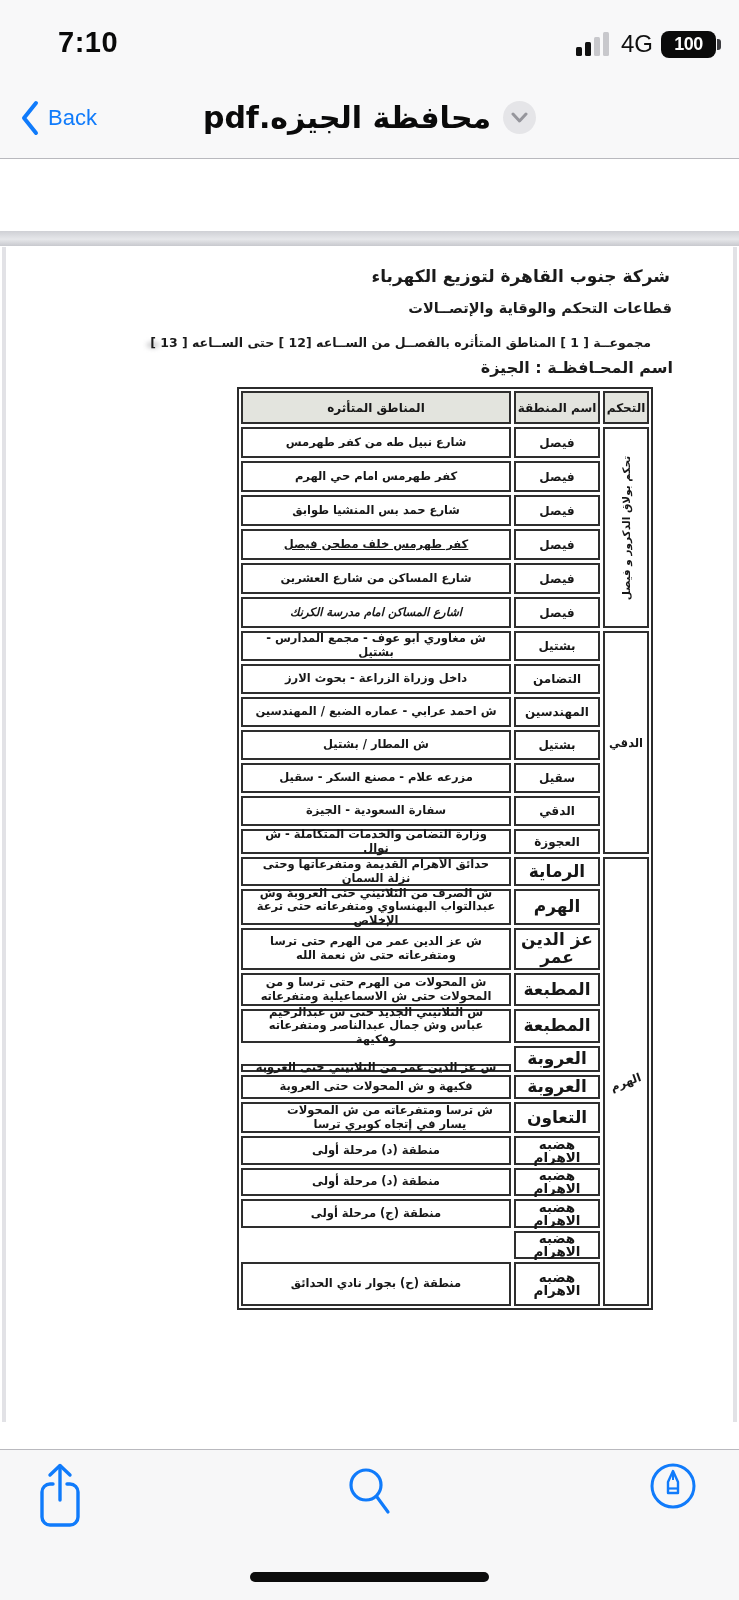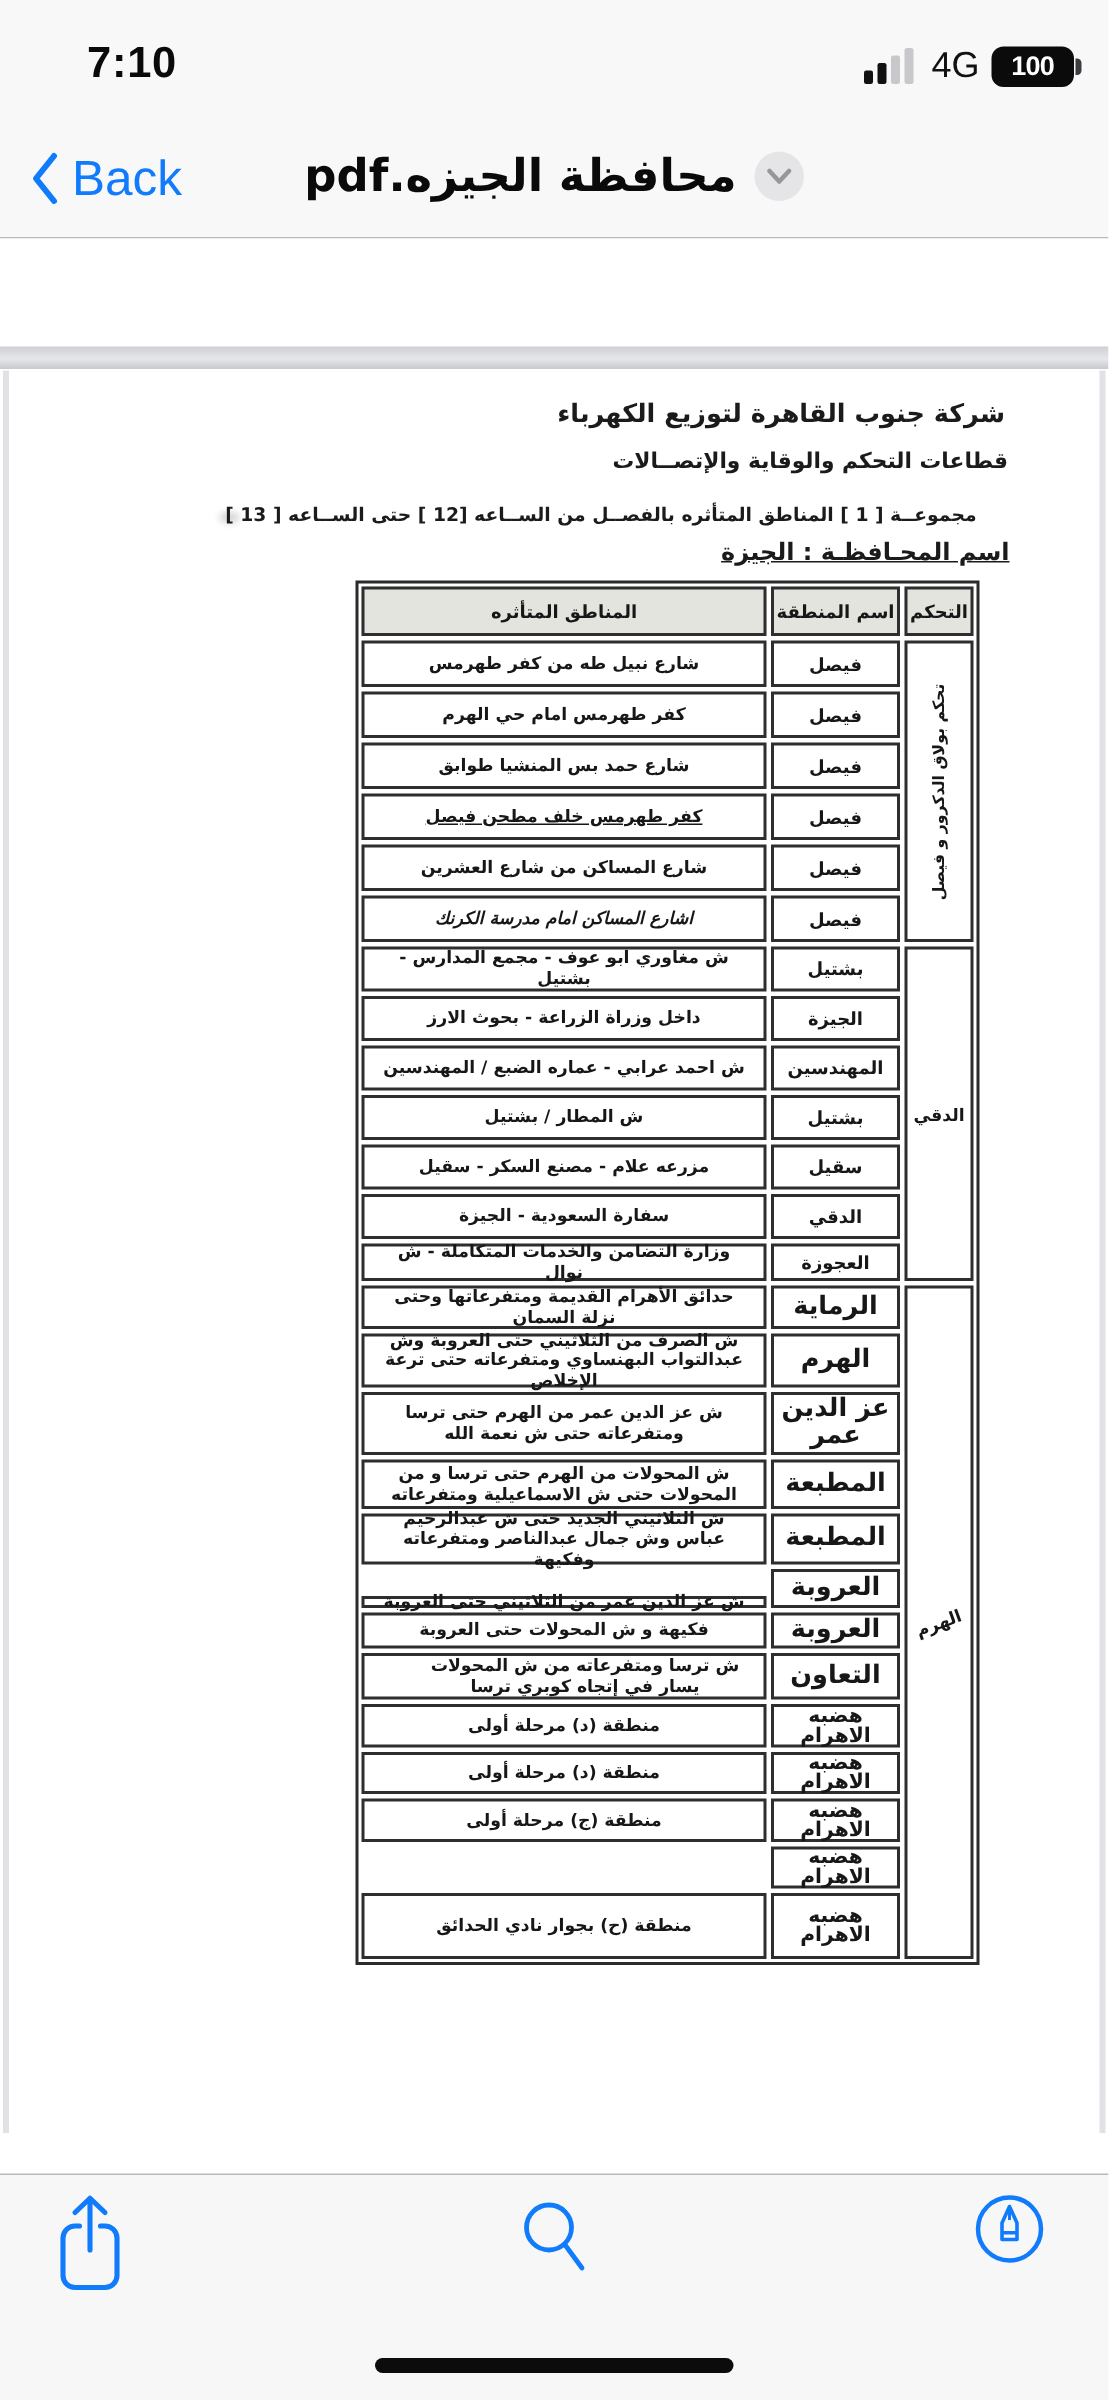"Back" .back-label { font-size: 33px -> 22px }
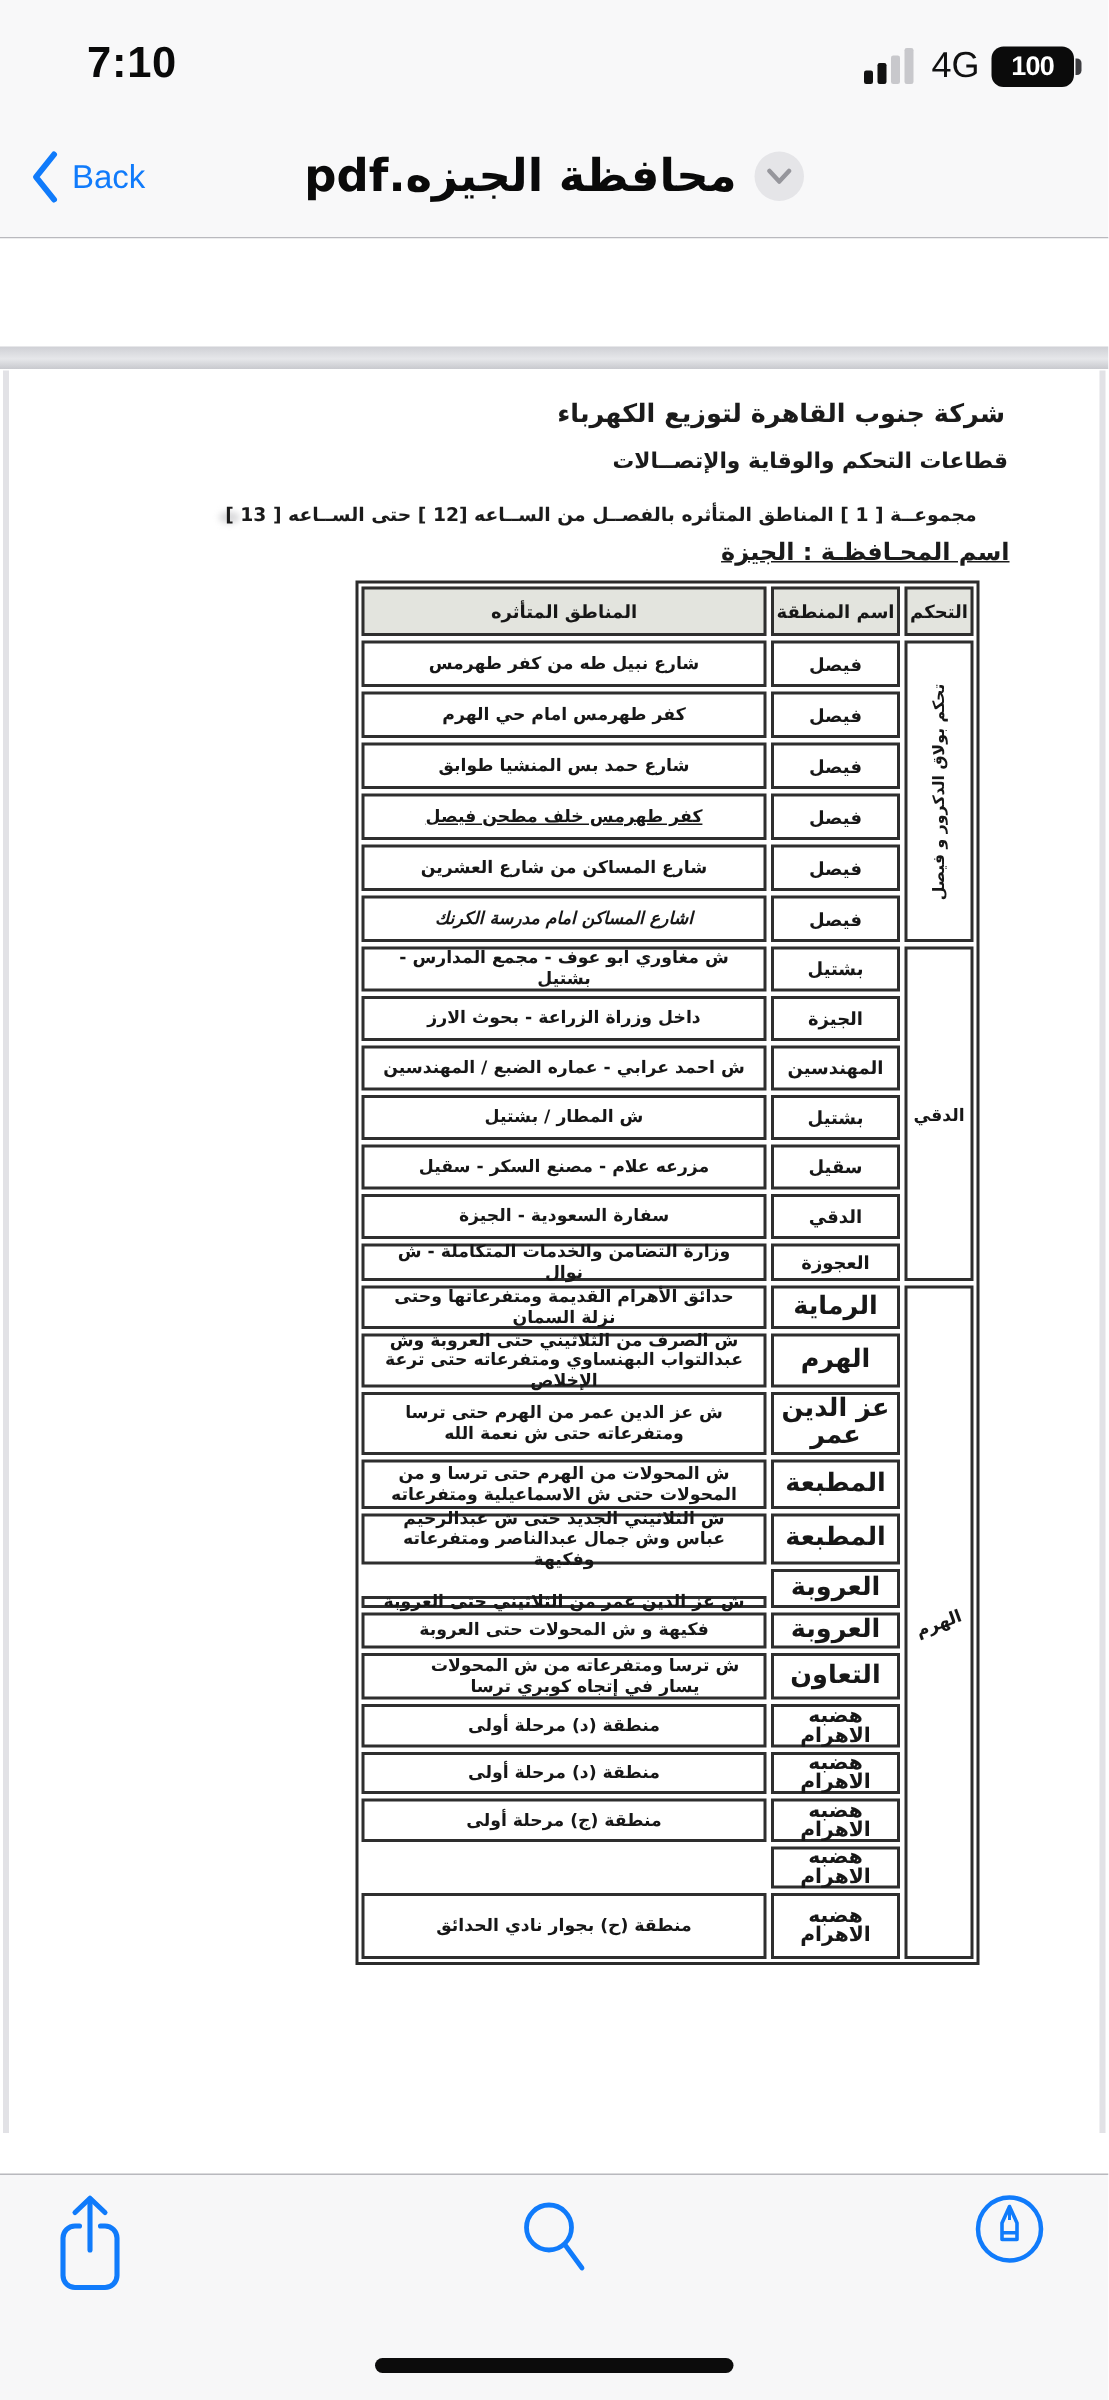"اسم المحـافظـة : الجيزة" .l-gov { text-decoration: underline -> none }
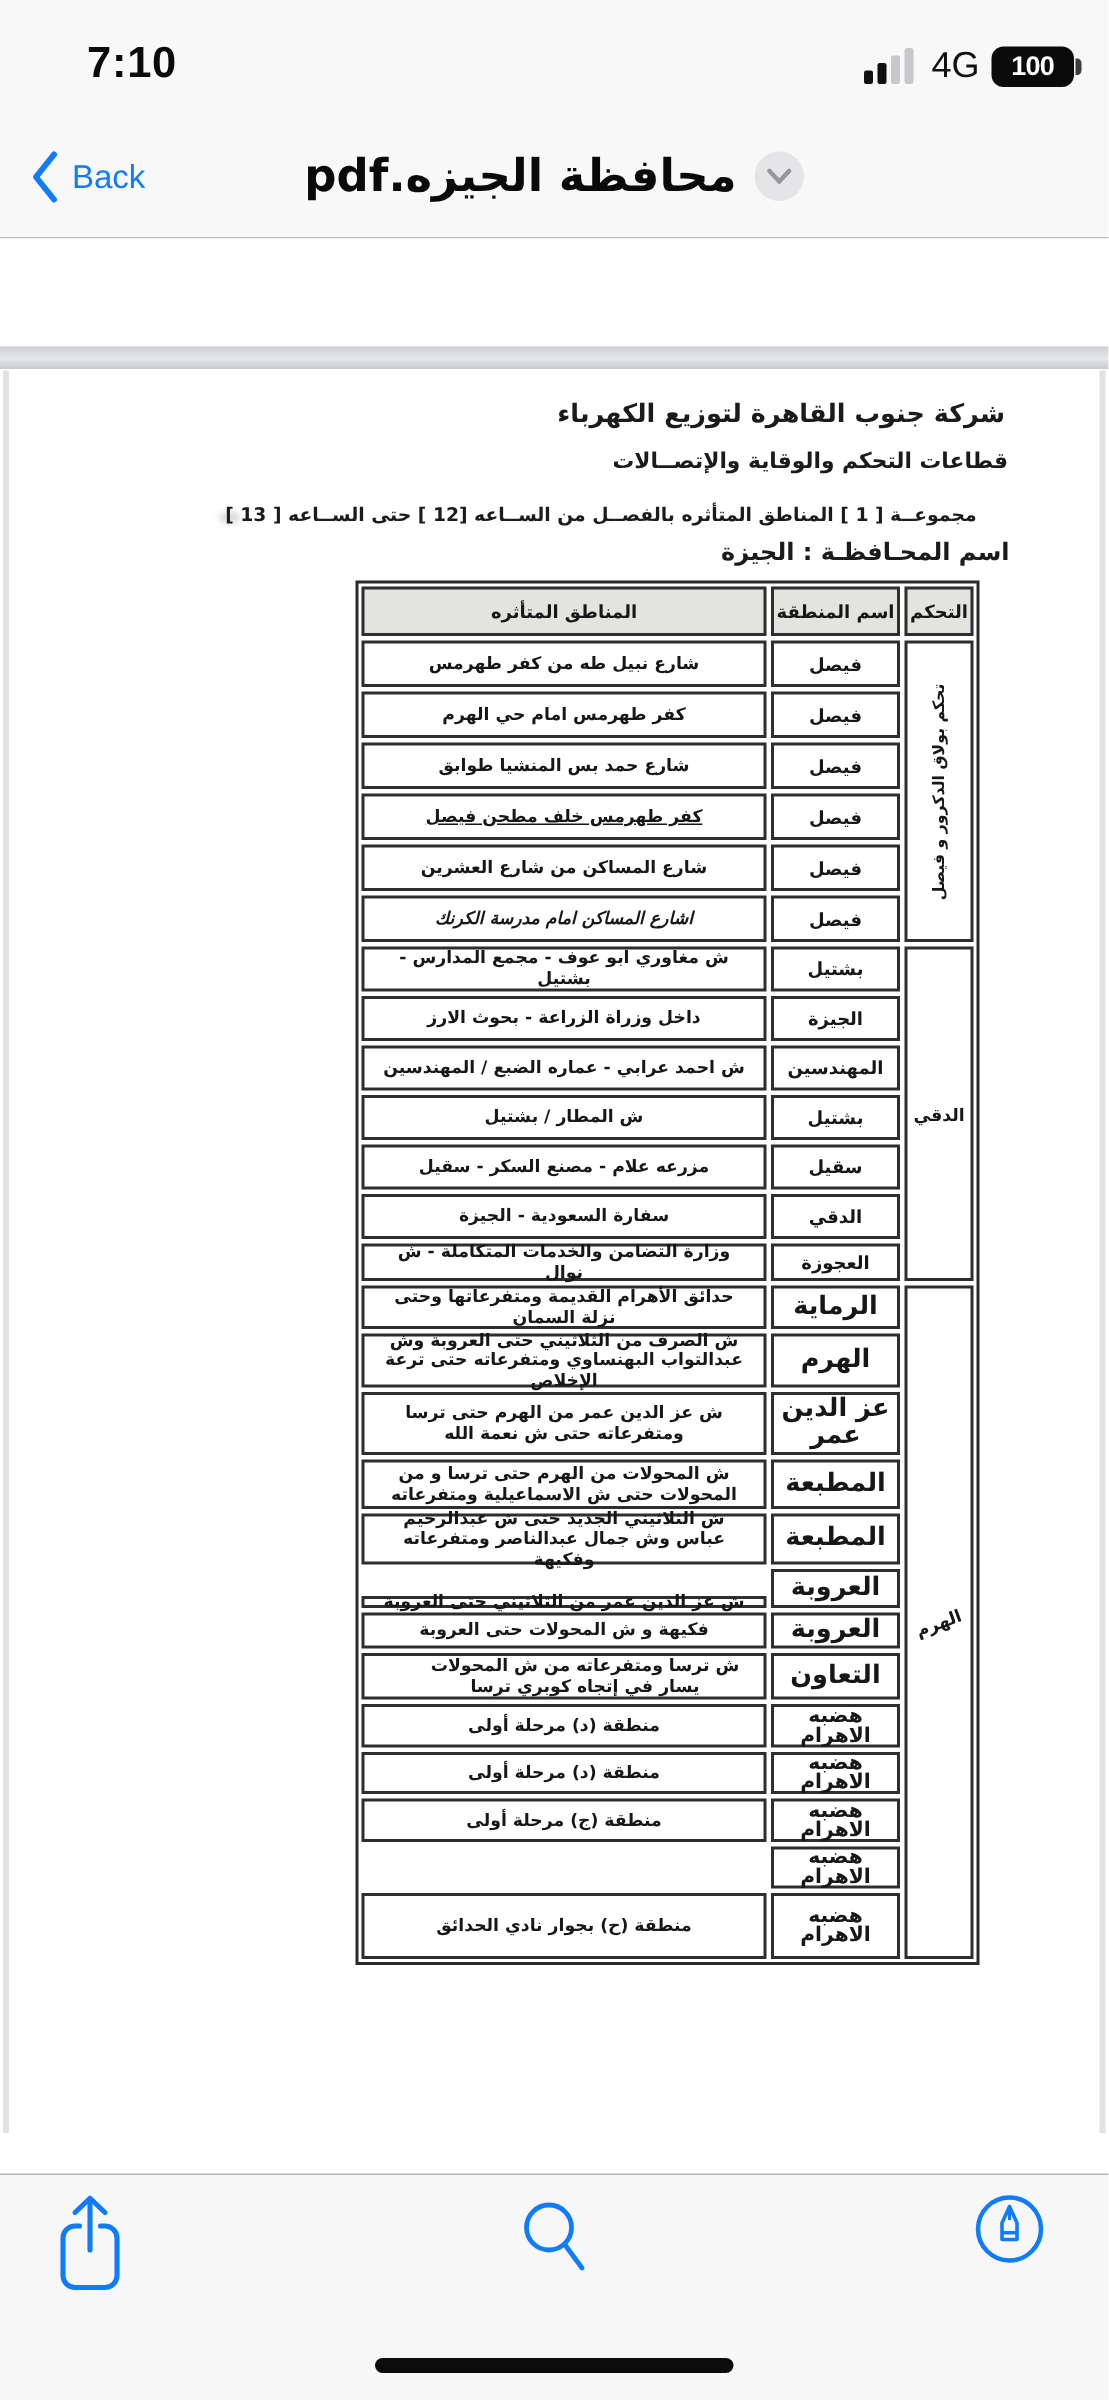"الجيزة" div.cell { text: الجيزة -> التضامن }
